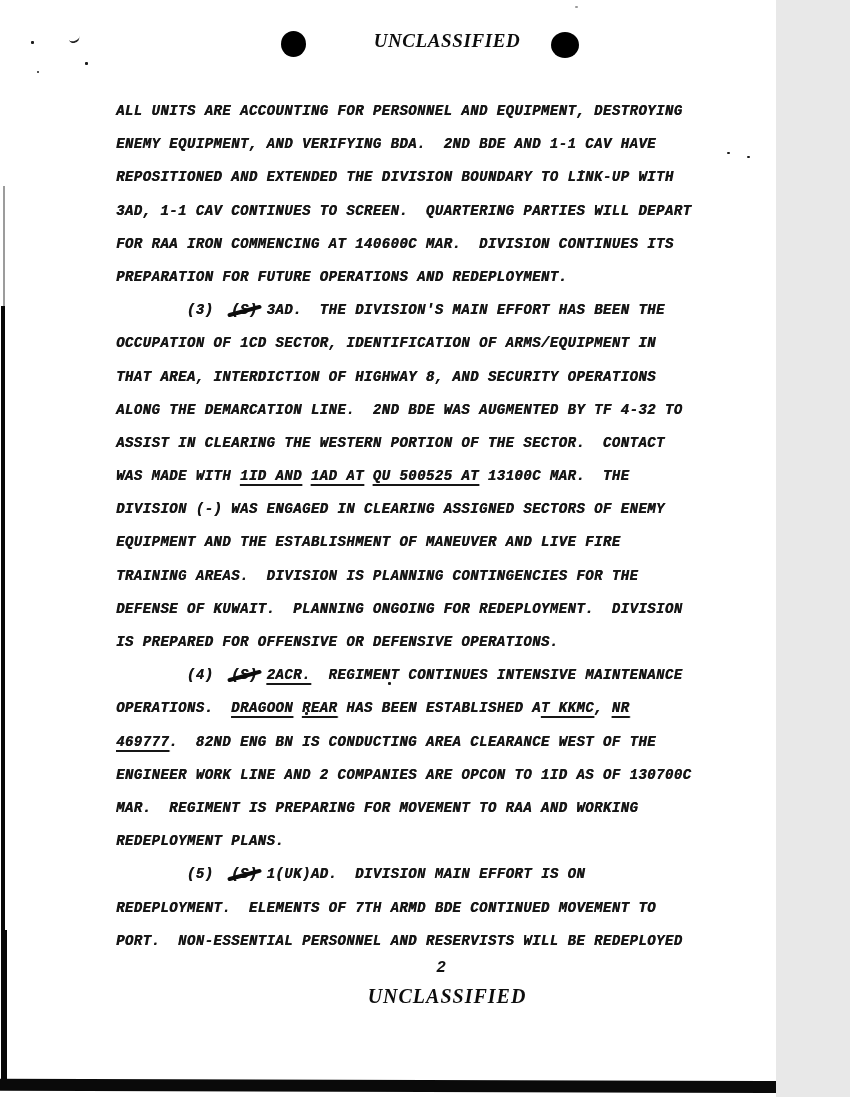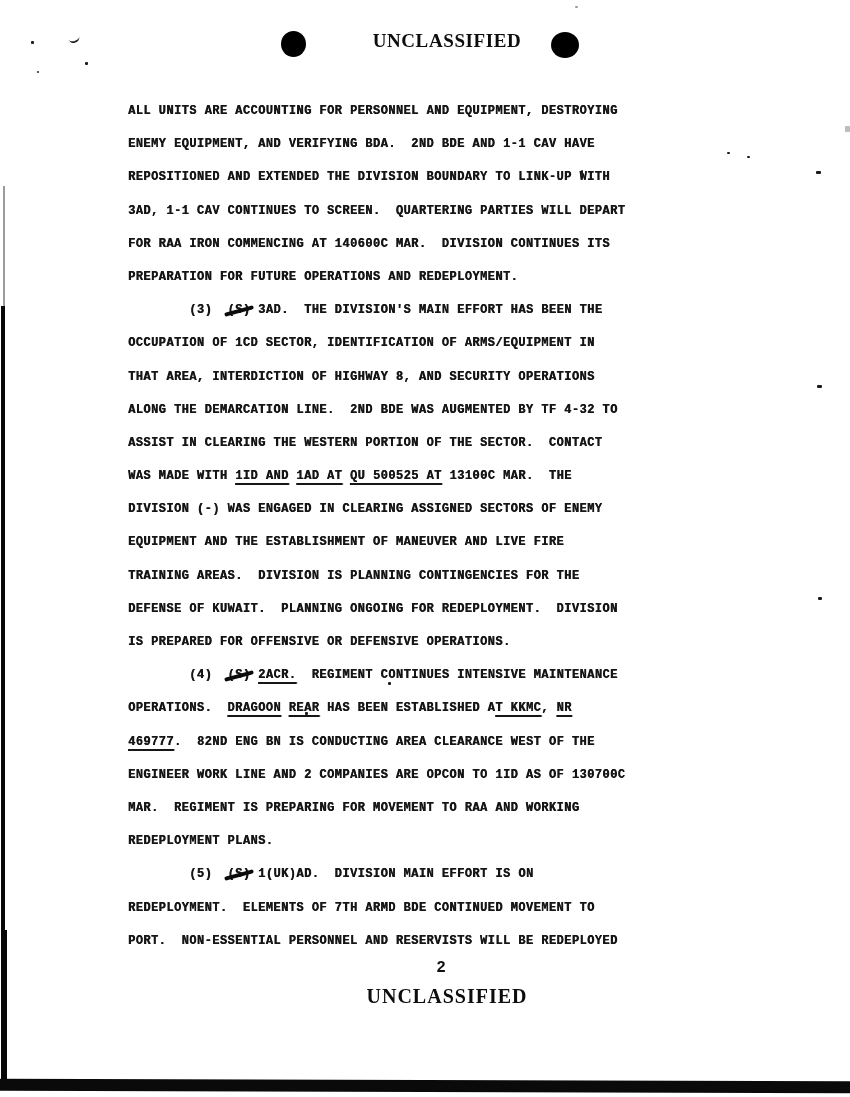"UNCLASSIFIED" .page { font-style: none -> italic; width: 850px -> 776px }
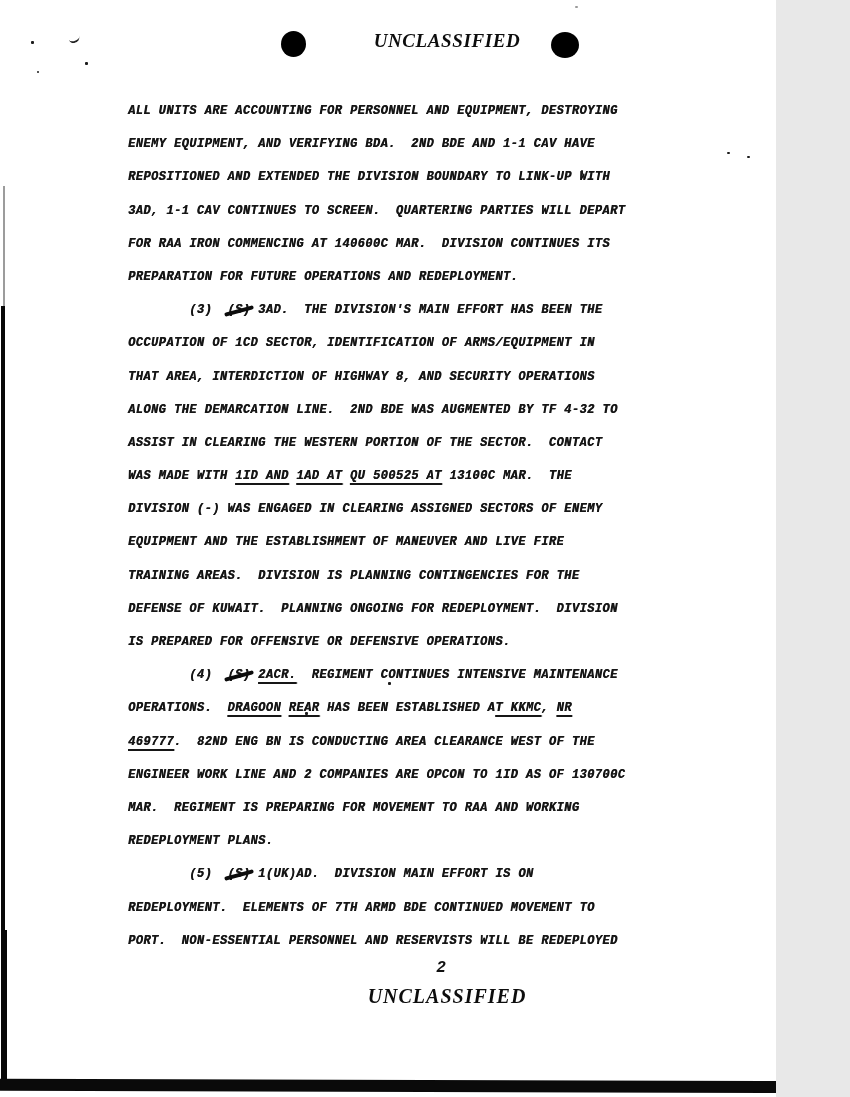"ALL UNITS ARE ACCOUNTING FOR" .doc-body { font-size: 12px -> 14px; left: 128px -> 116px }
